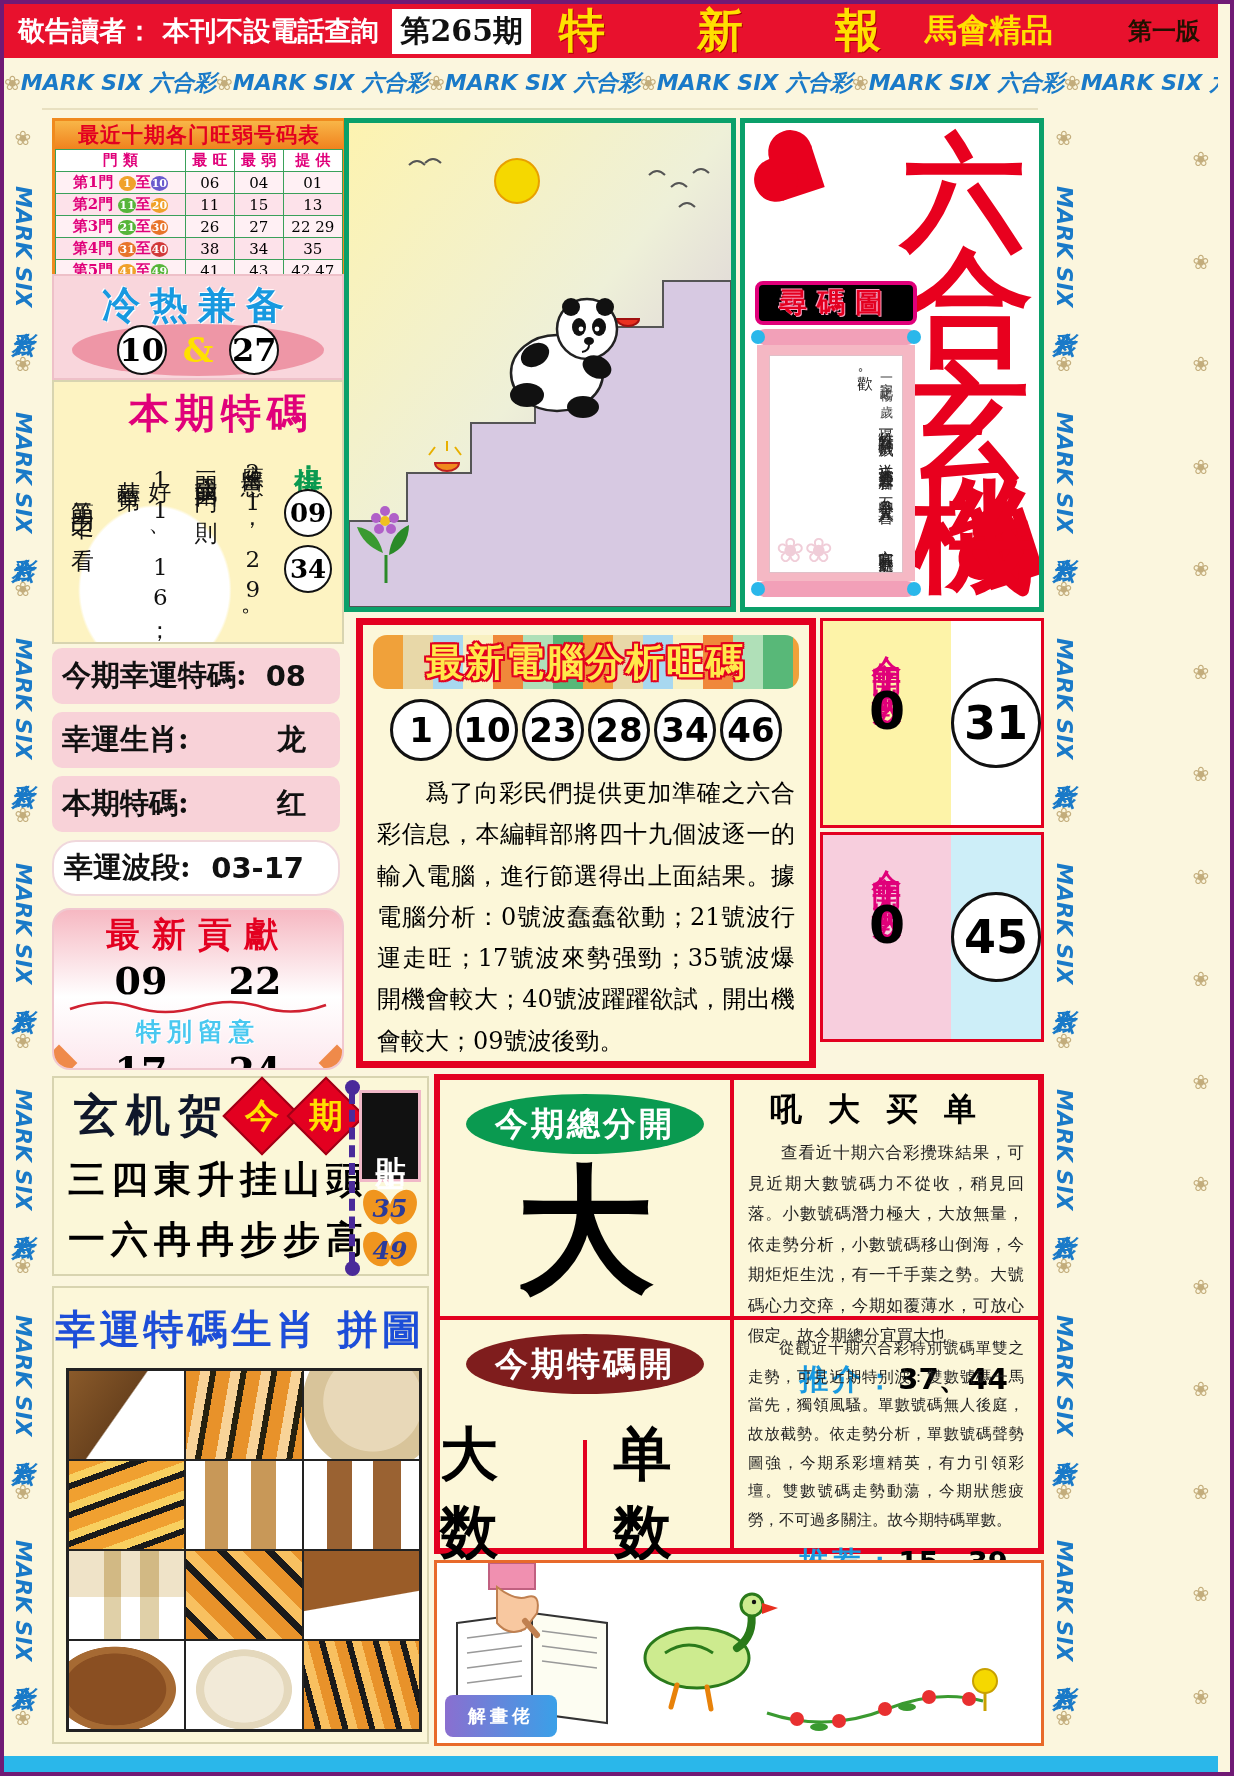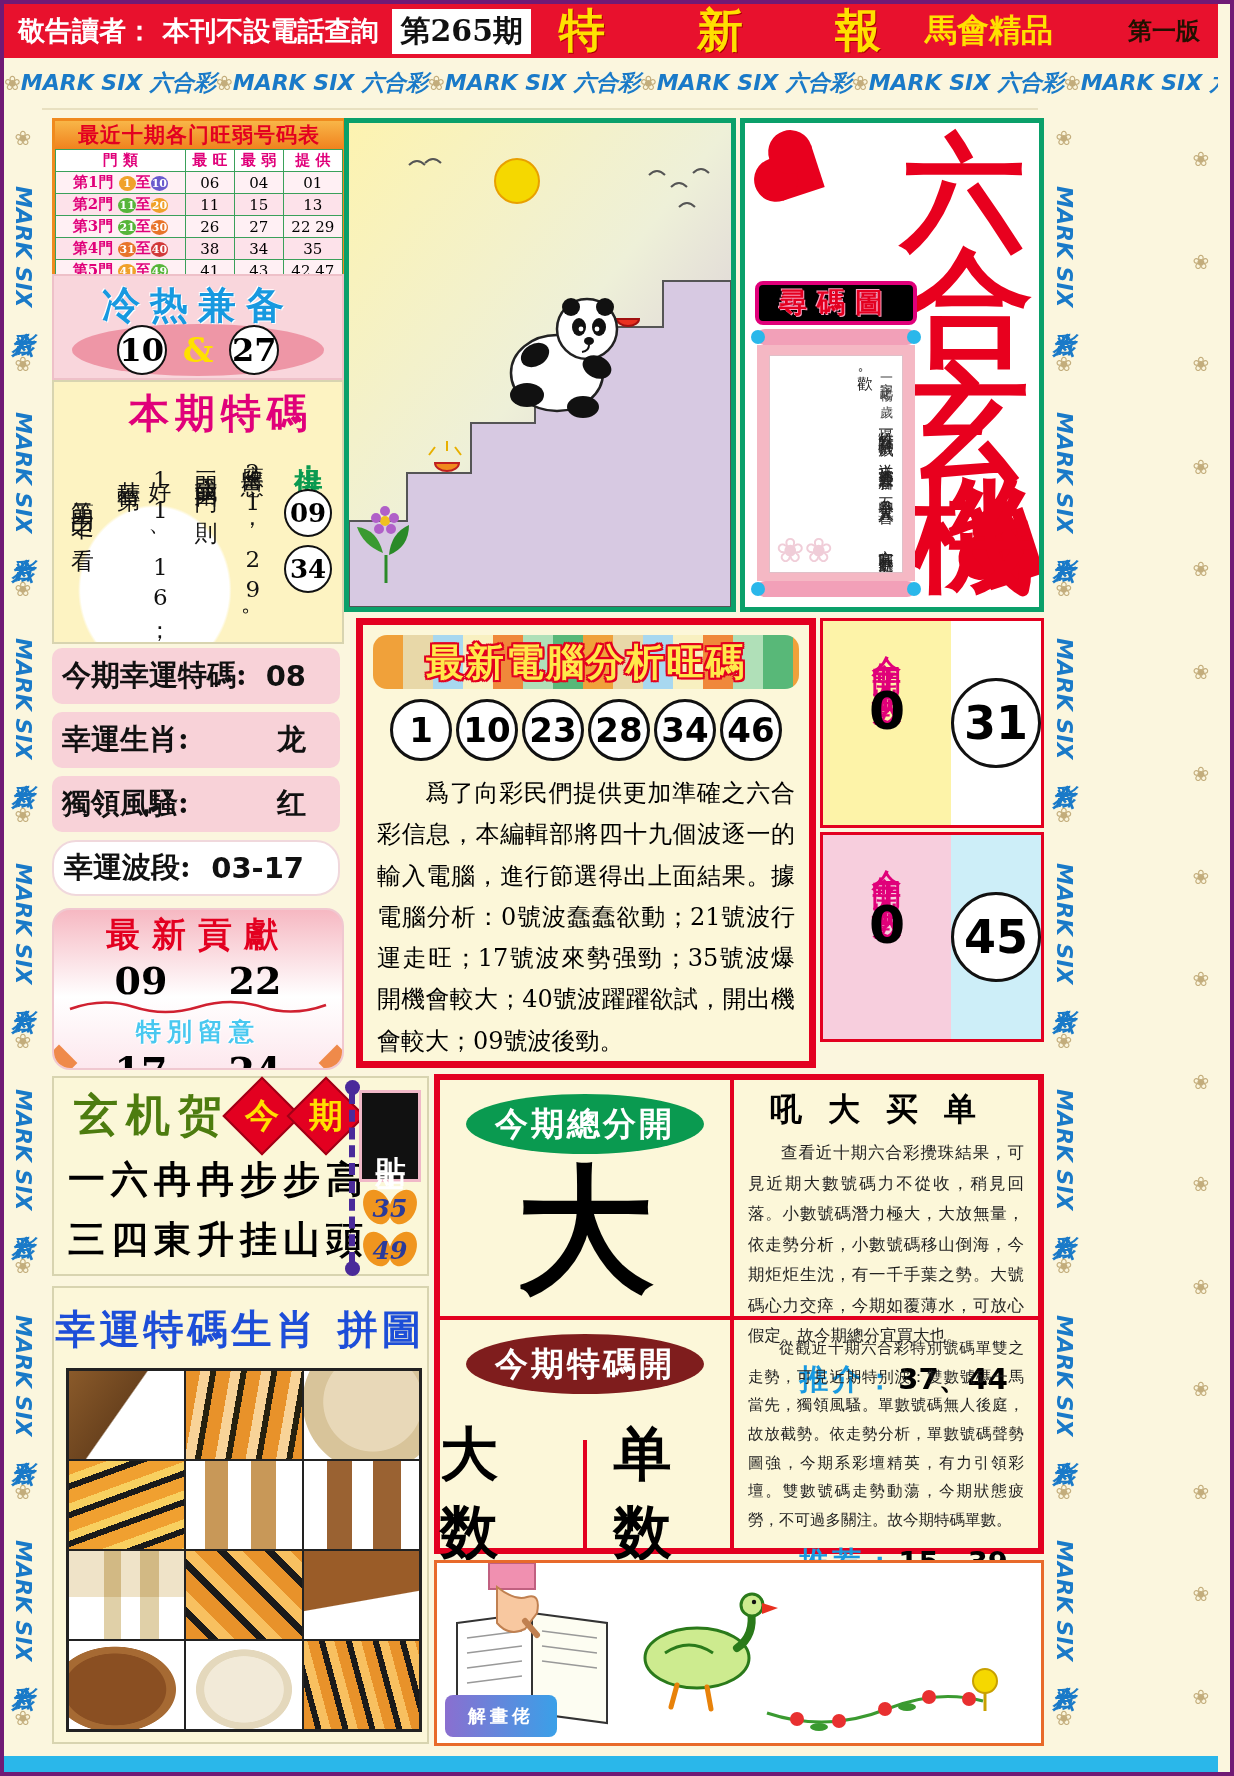"獨領風騷:" span.lab { text: 獨領風騷 -> 本期特碼 }
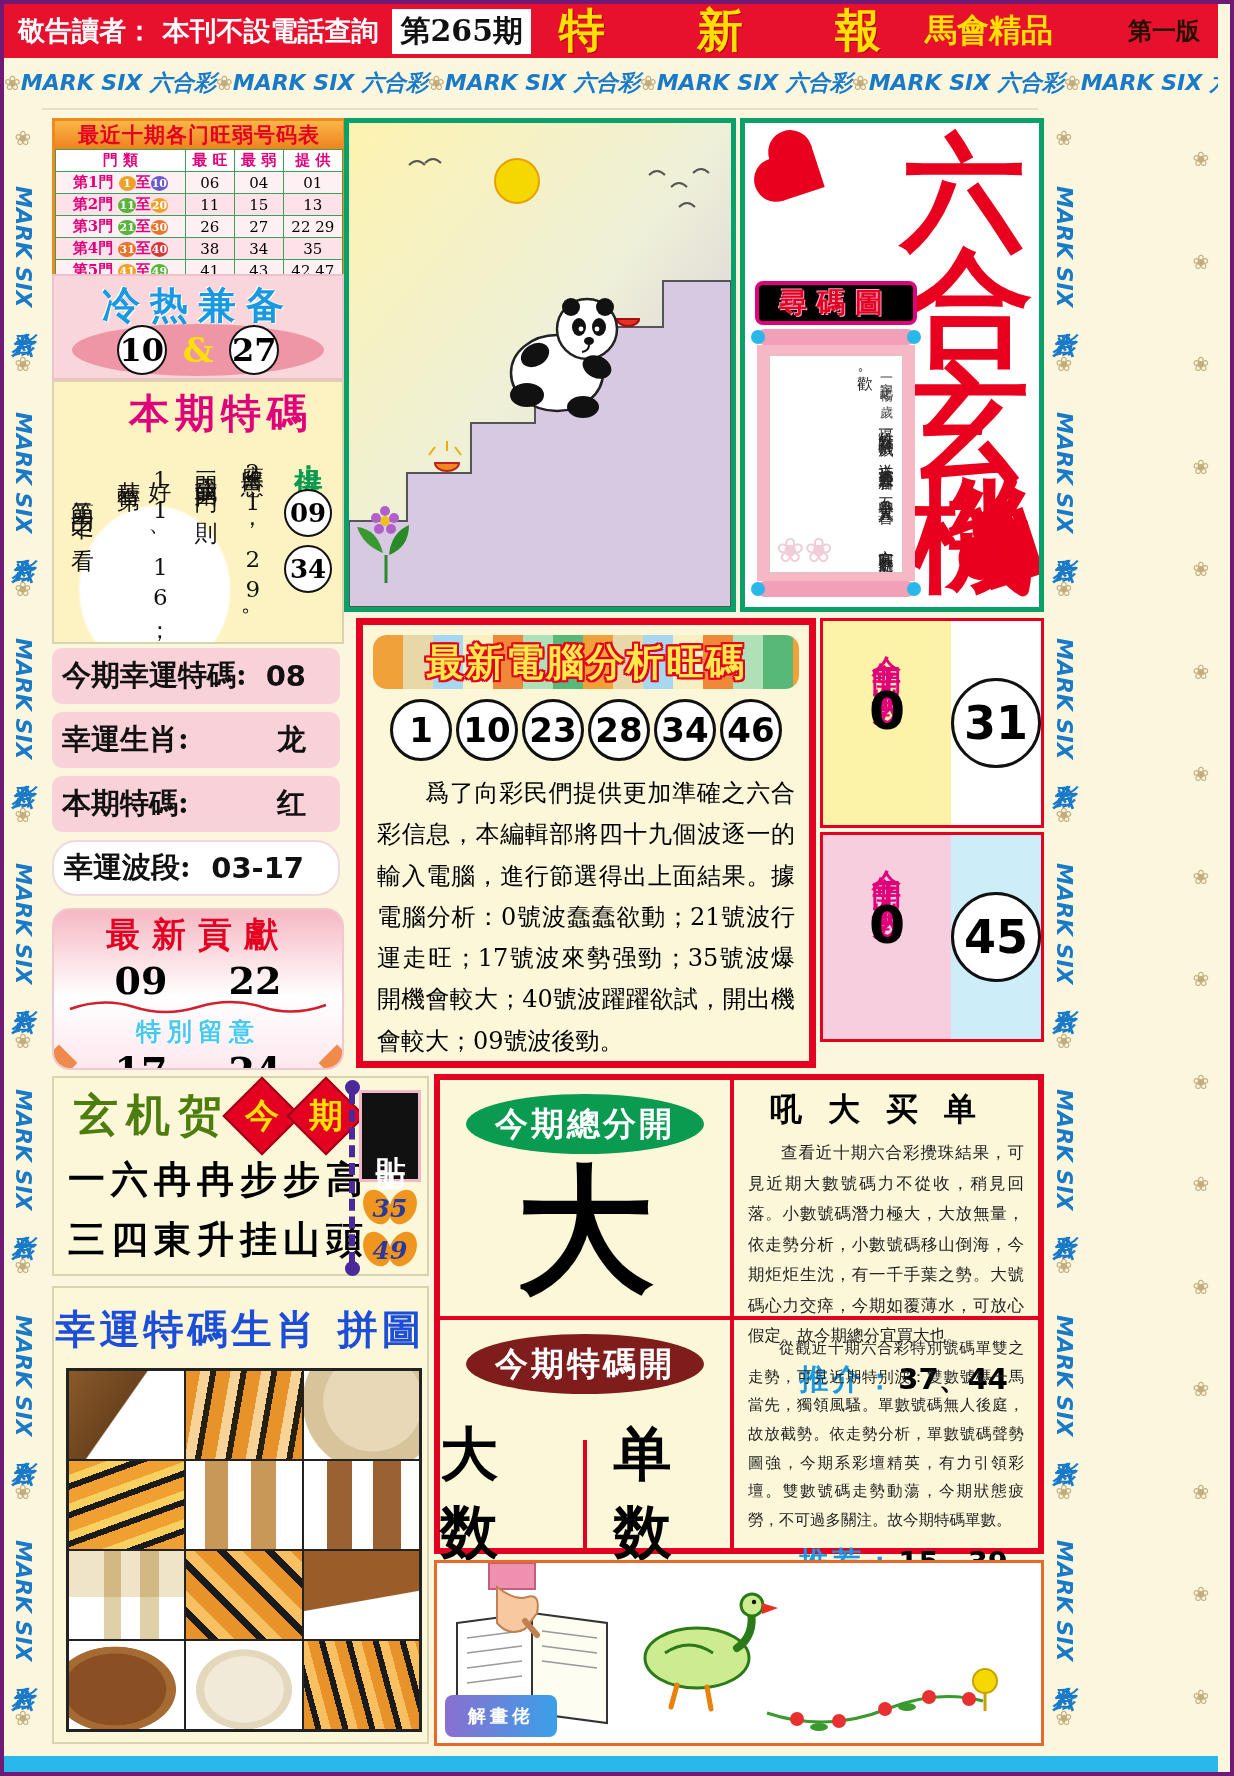"玄机贺" .my-blue { color: #4d7c0f -> #0f172a }
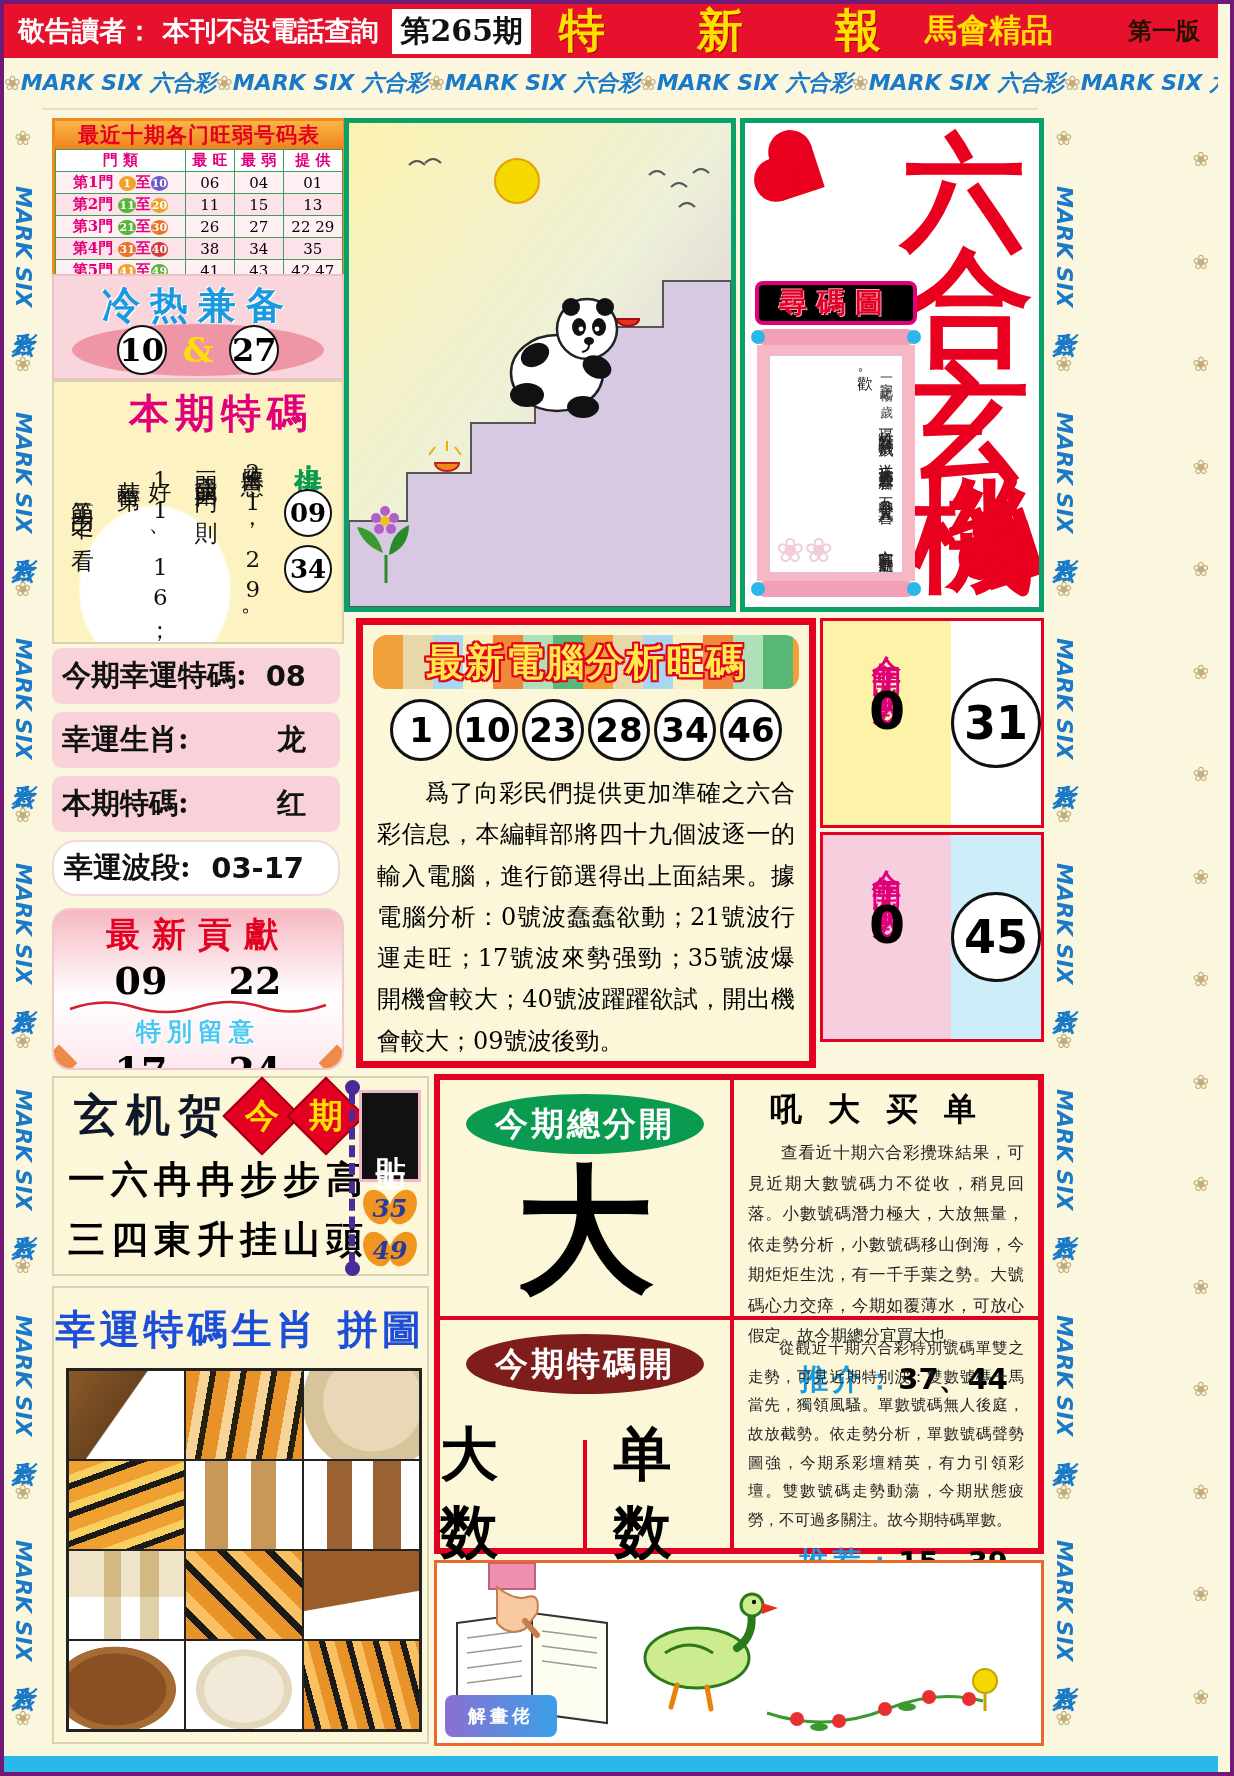"一六冉冉步步高" div.verse { order: before "三四東升挂山頭" -> after "三四東升挂山頭" }
